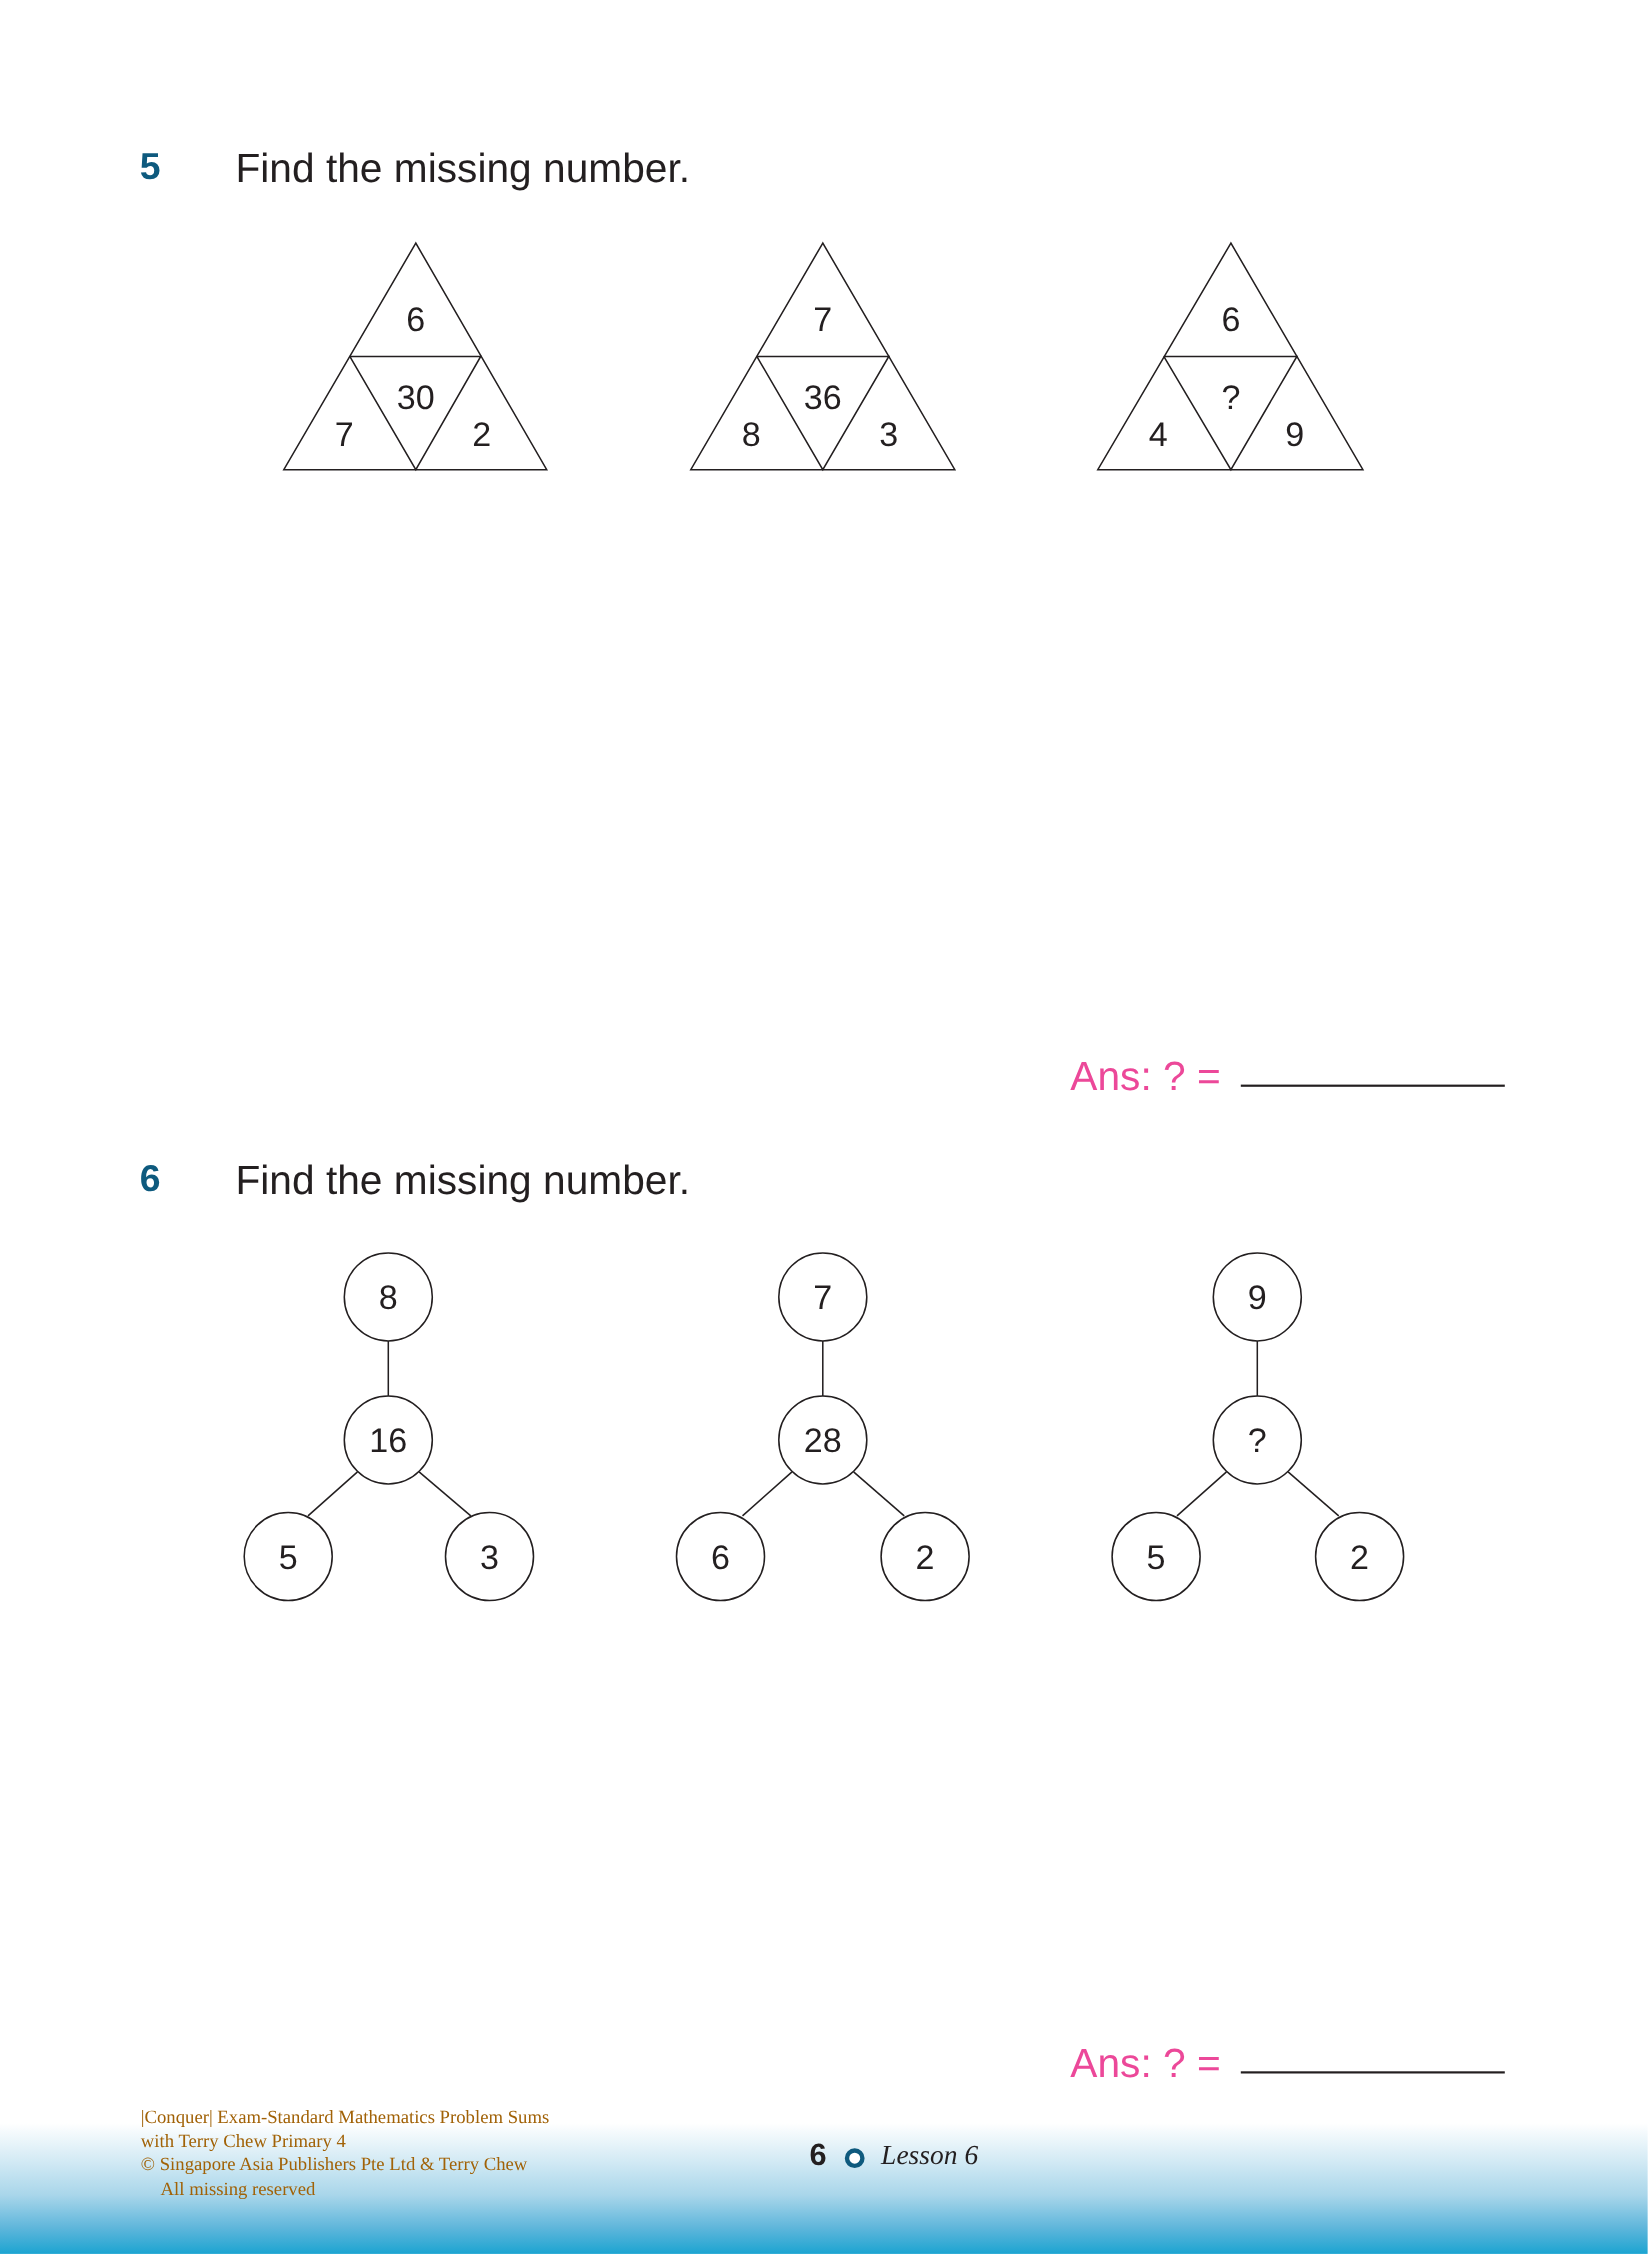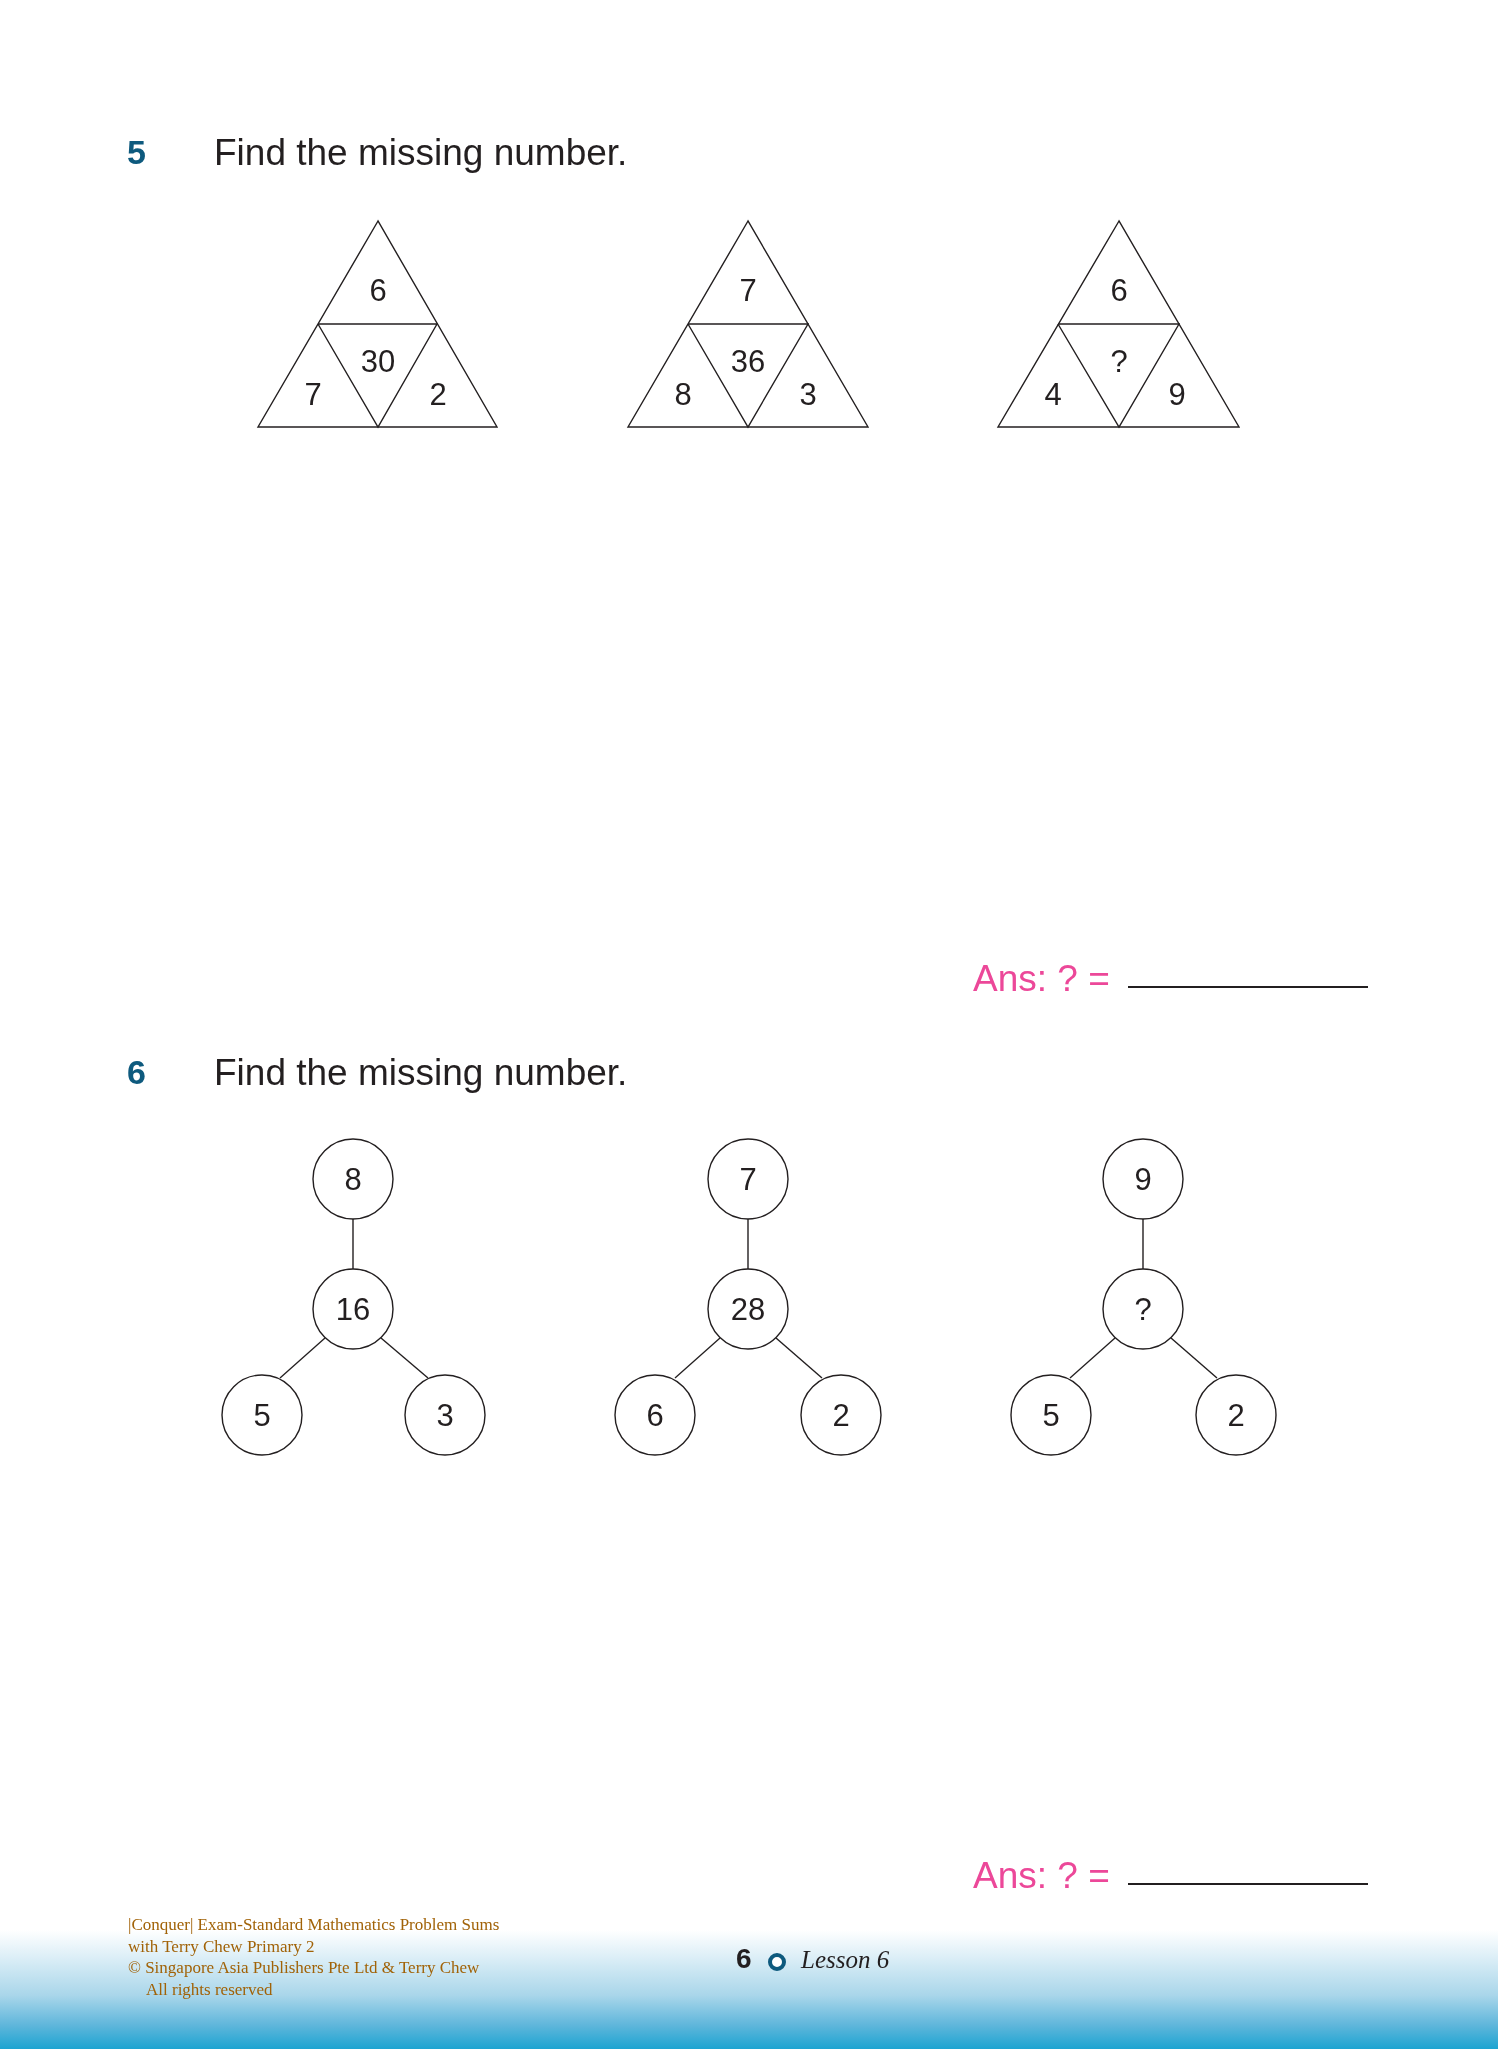"with Terry Chew Primary 2" div { text: 2 -> 4 }
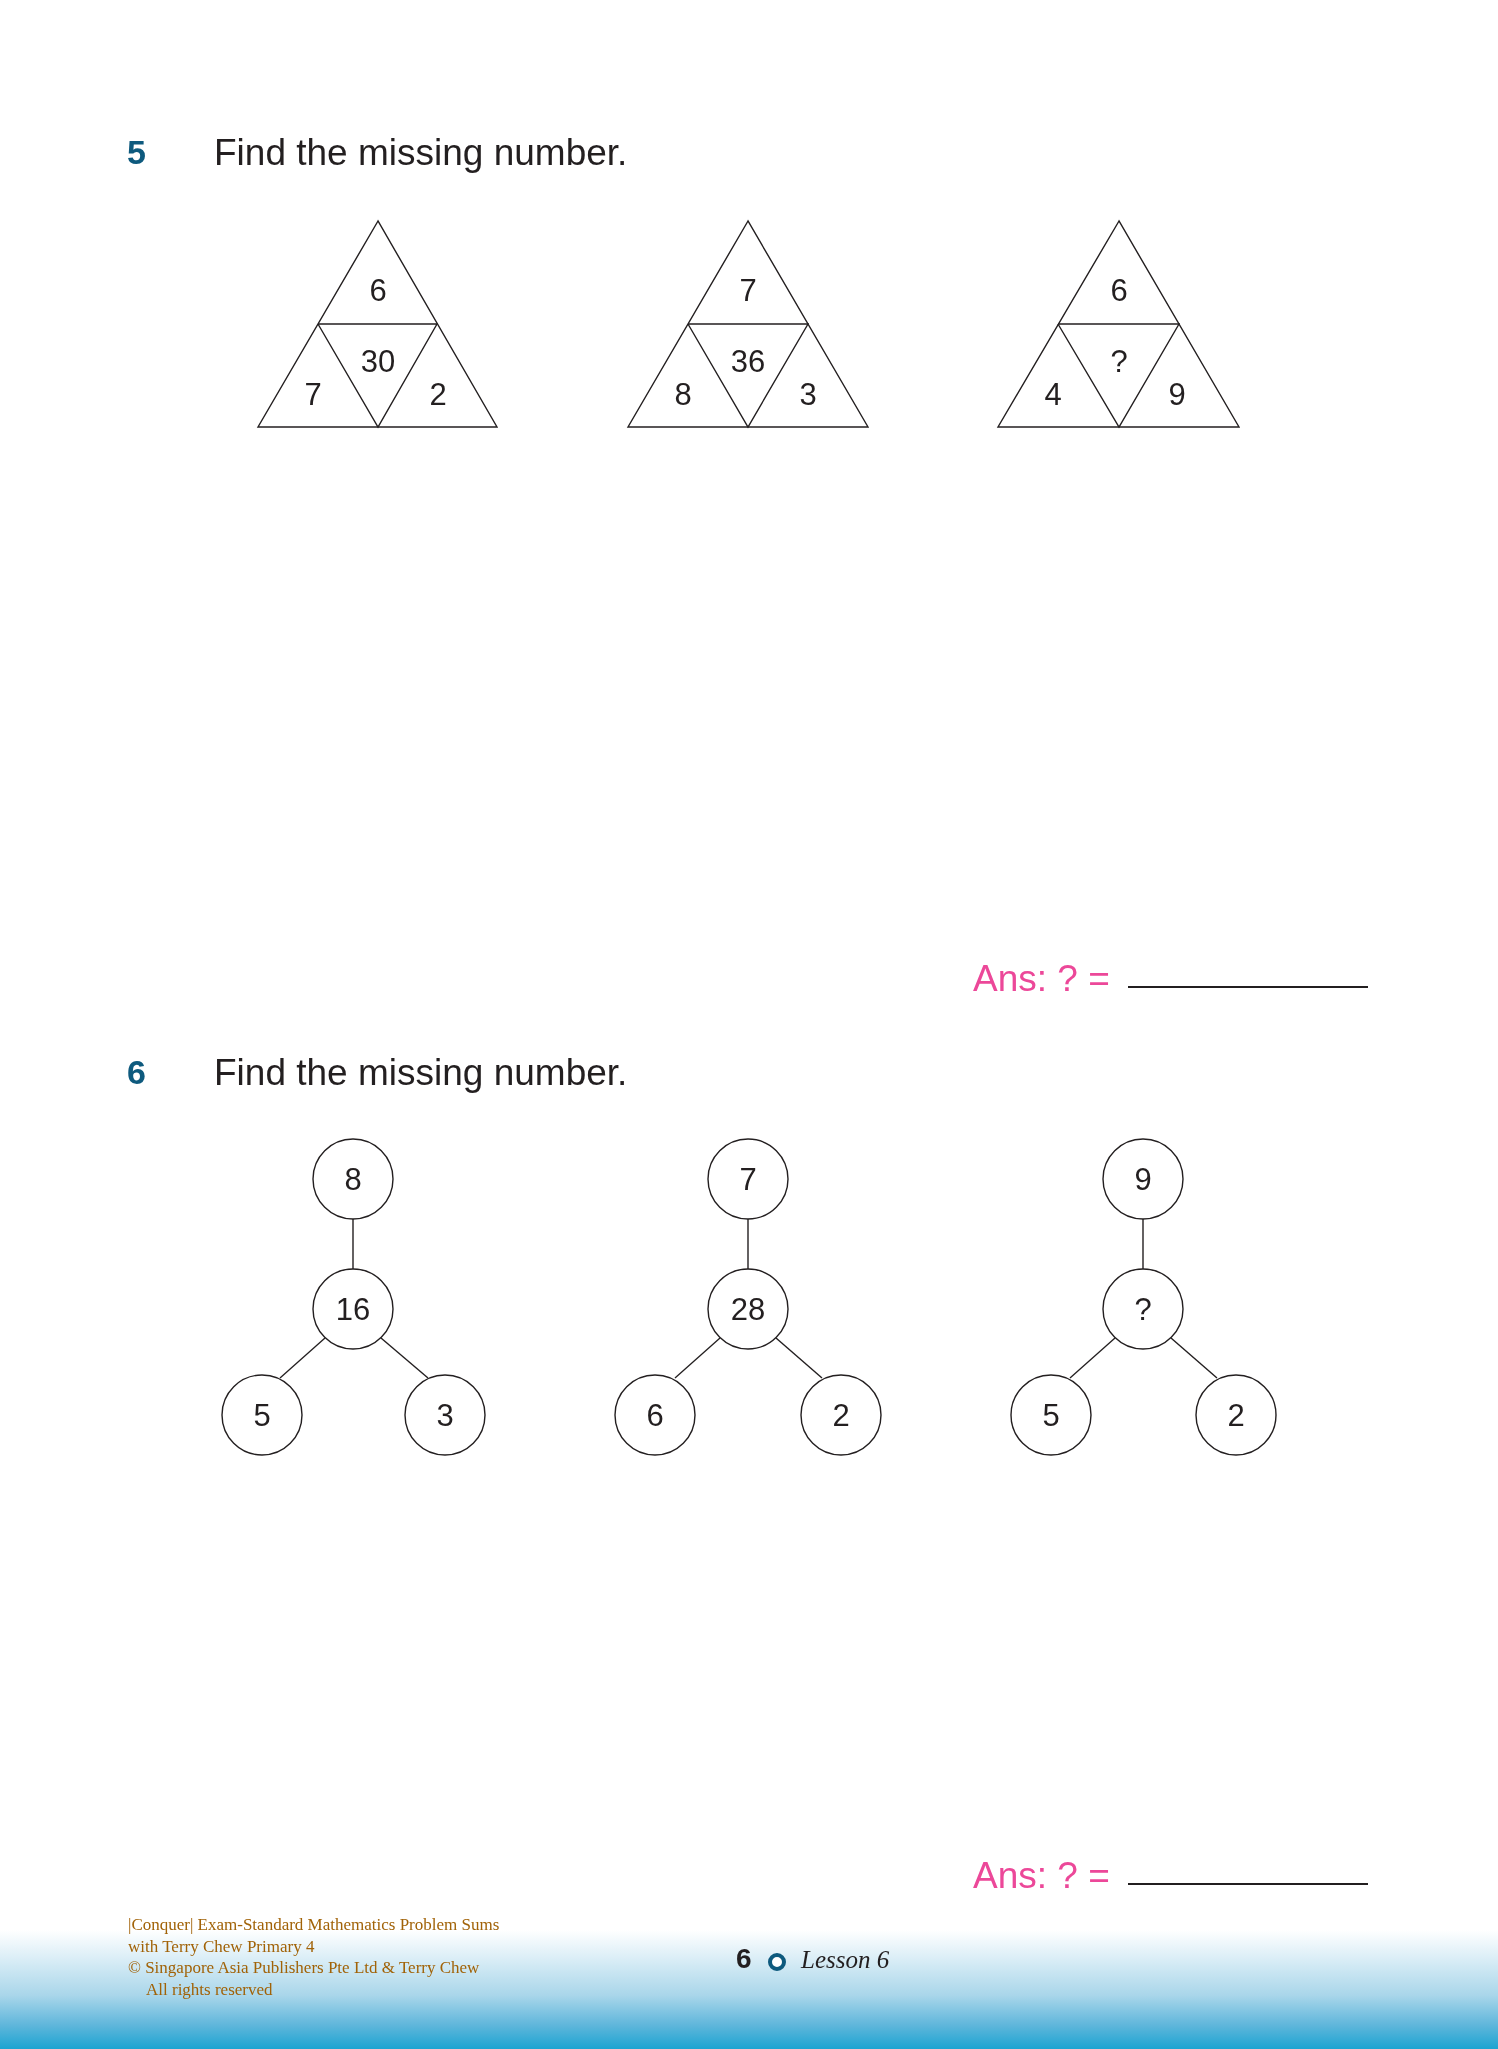"All rights reserved" div.indent { text: rights -> missing }
